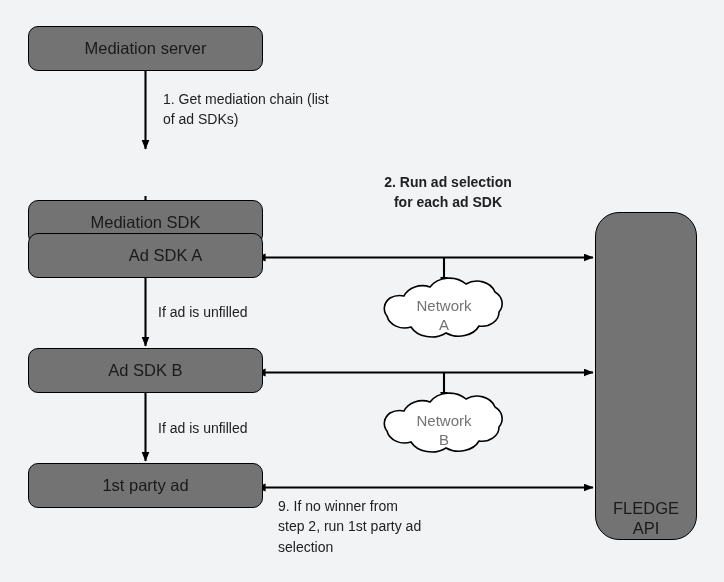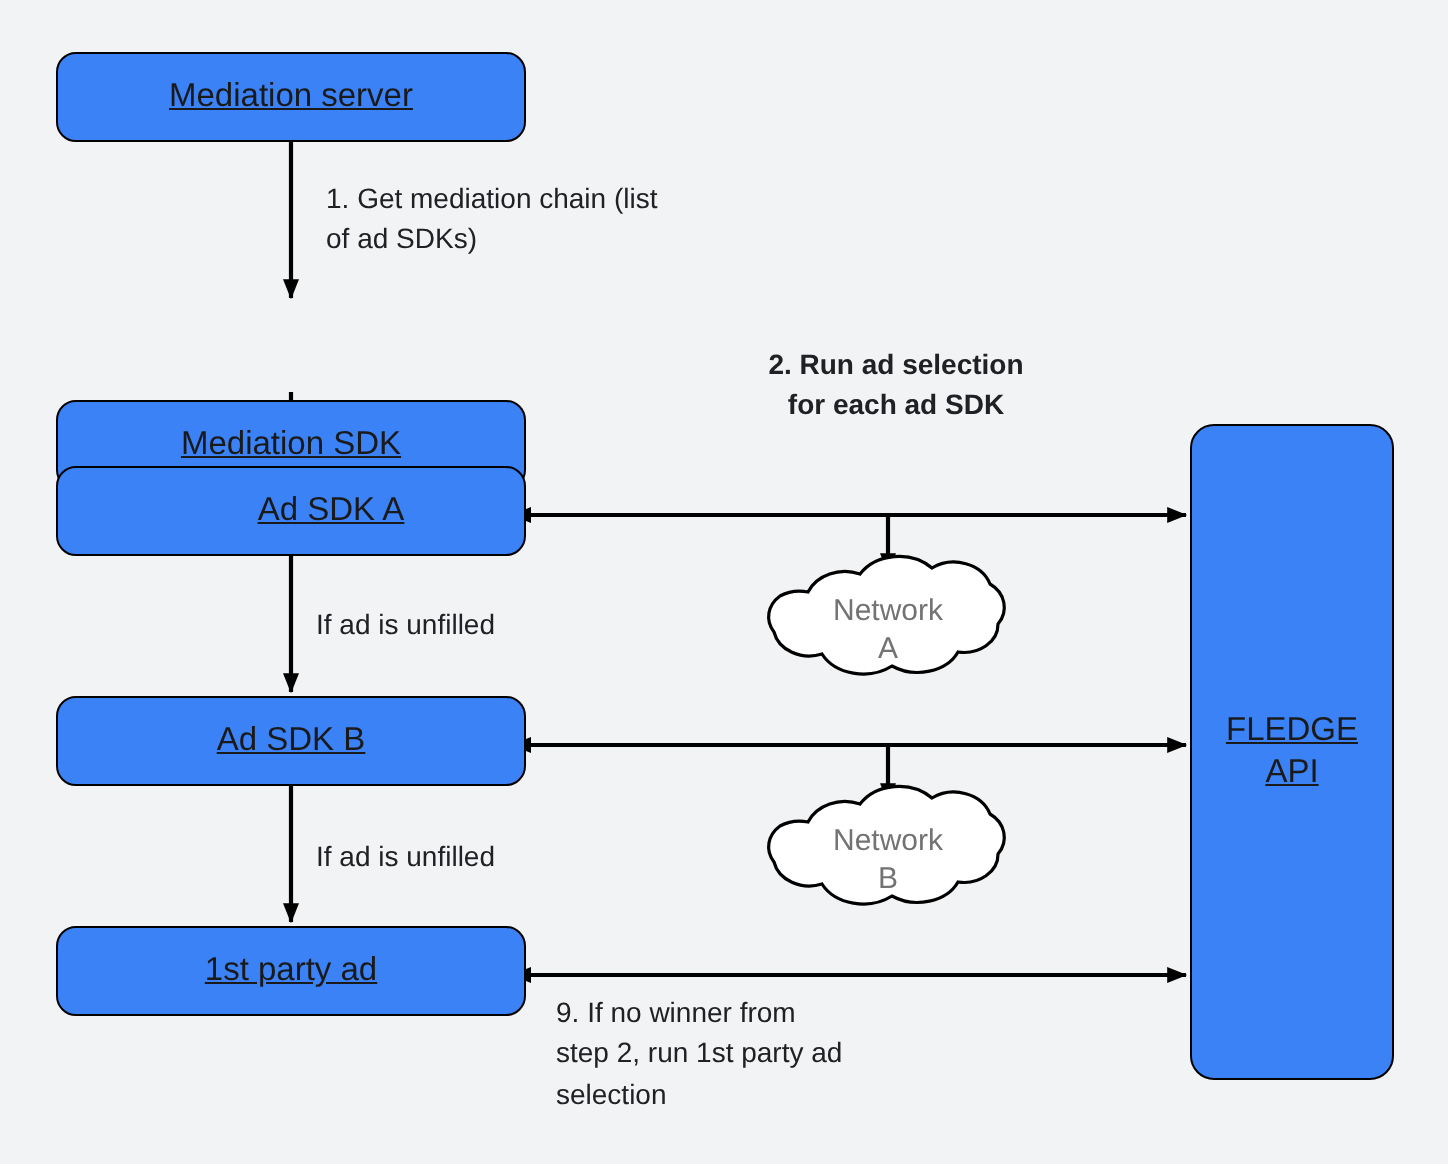"Mediation server" .node-box { background: #3b82f6 -> #737373; text-decoration: underline -> none }
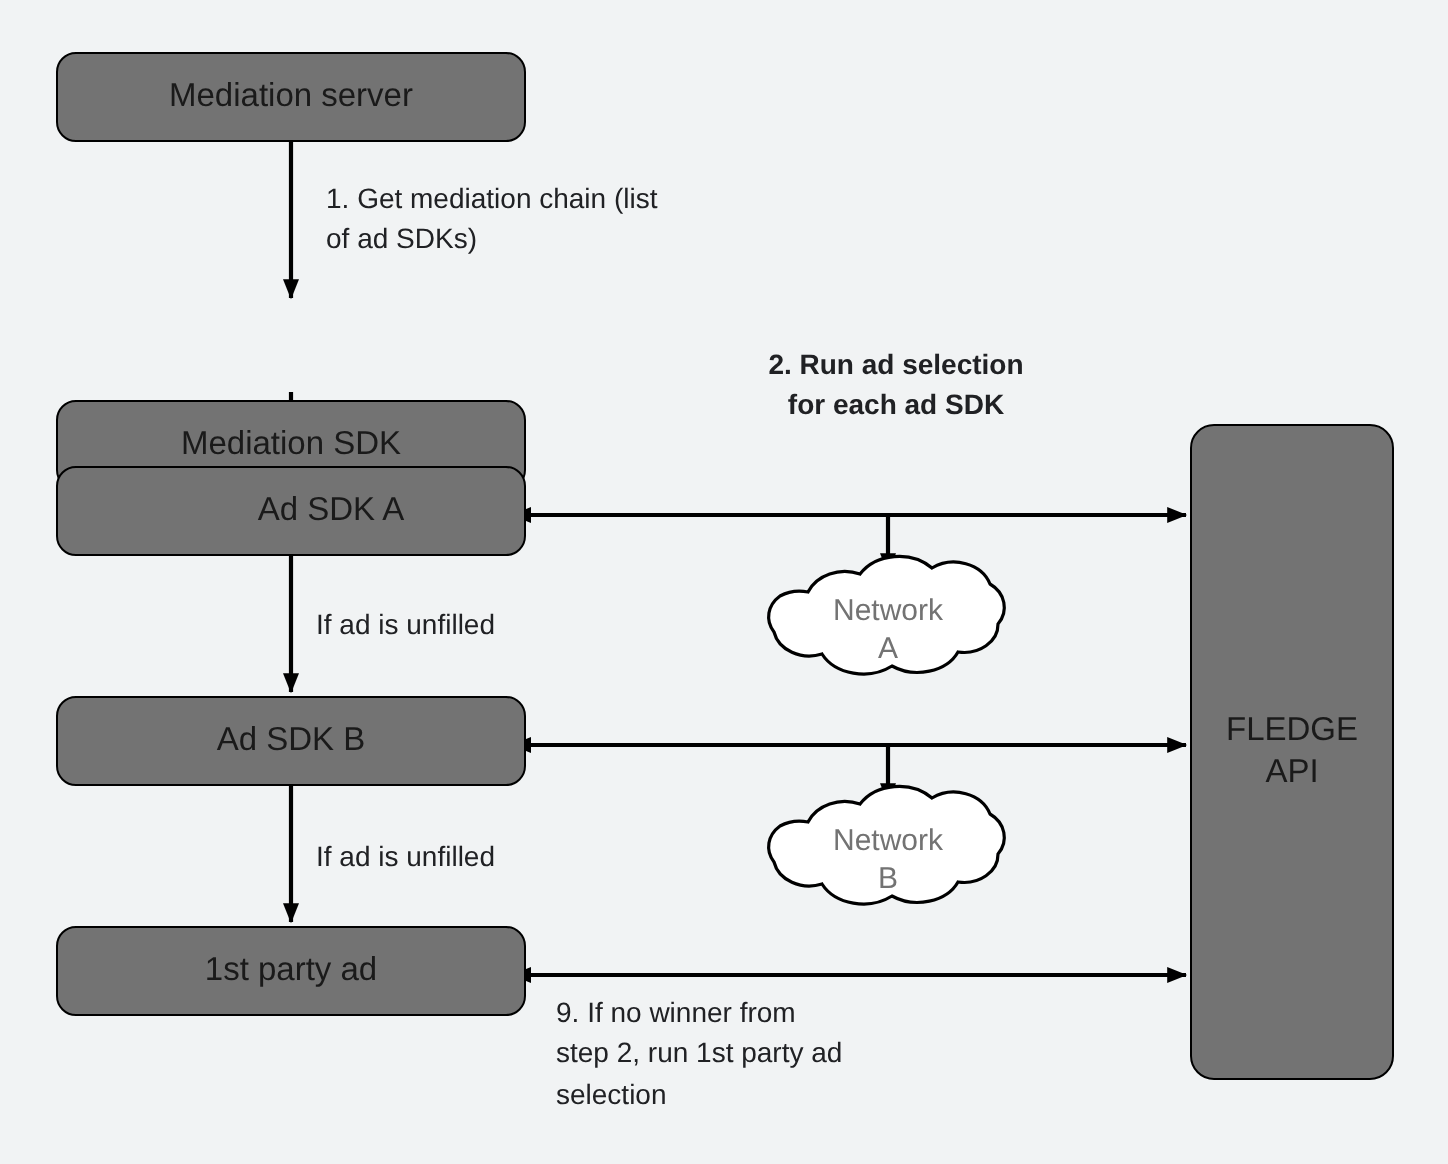"FLEDGE" div.node-box { align-items: none -> flex-end; border-radius: 12px -> 24px }
